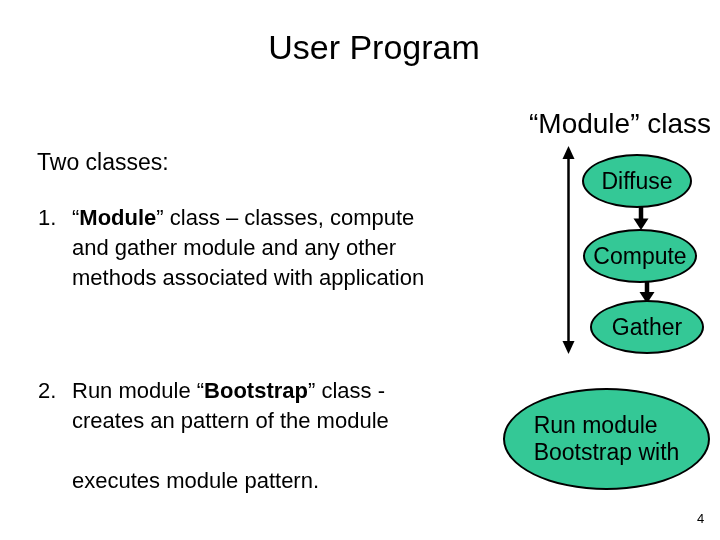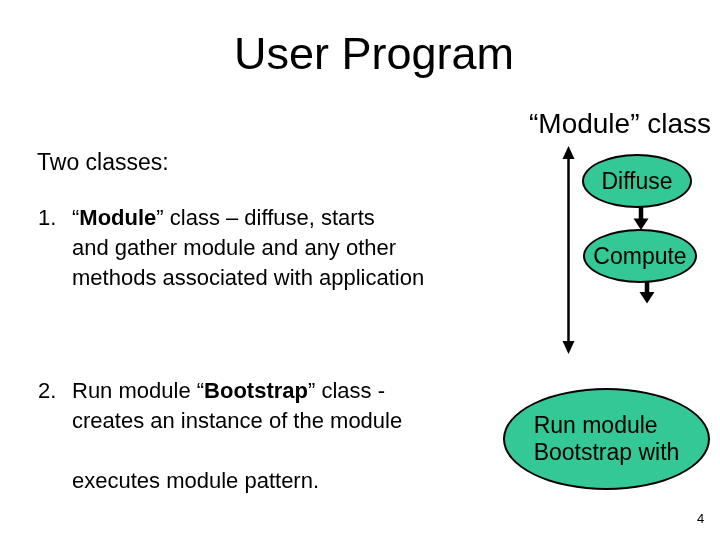"User Program" .slide-title { font-size: 45px -> 34px }
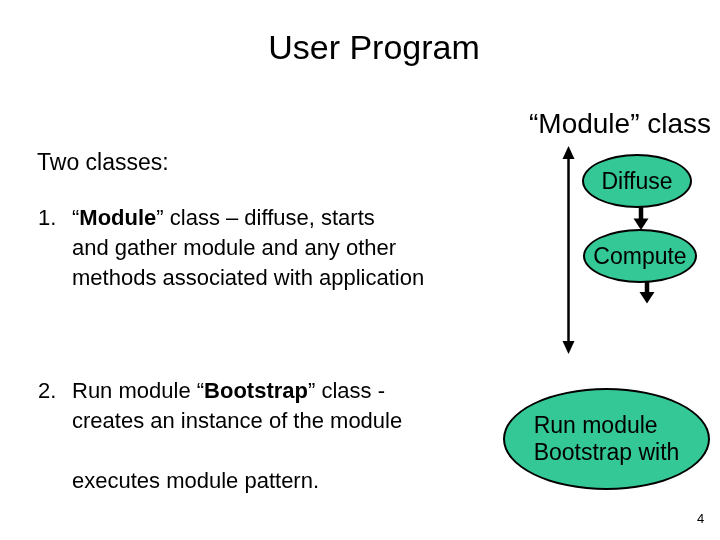"” class – diffuse, starts" span { text: diffuse, starts -> classes, compute }
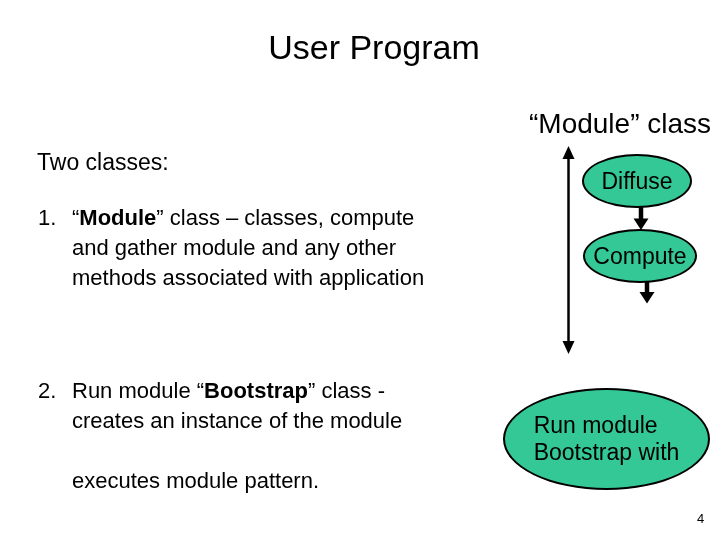"Gather" div.node { html: none -> <div> <span><span>Gather</span></span> </div> }
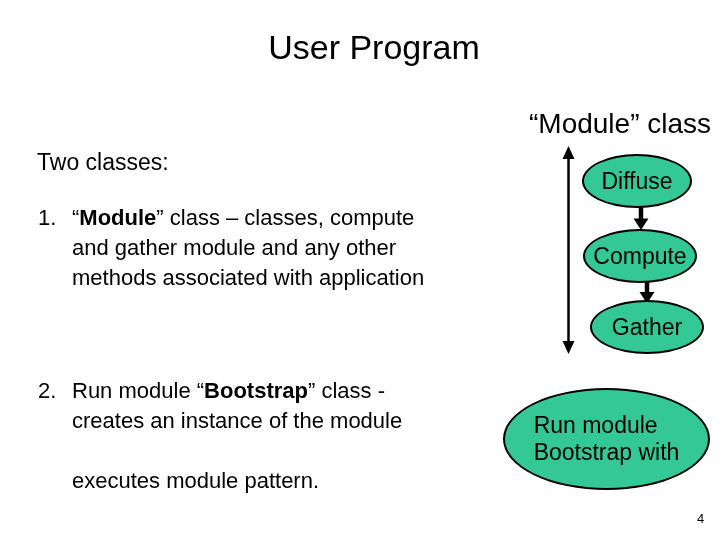"creates an instance of the" span { text: instance -> pattern }
